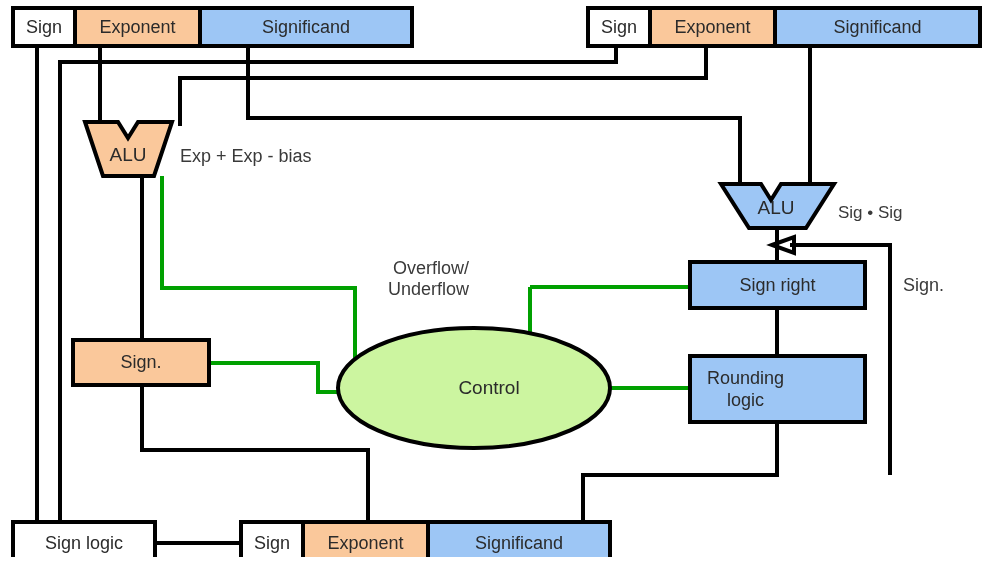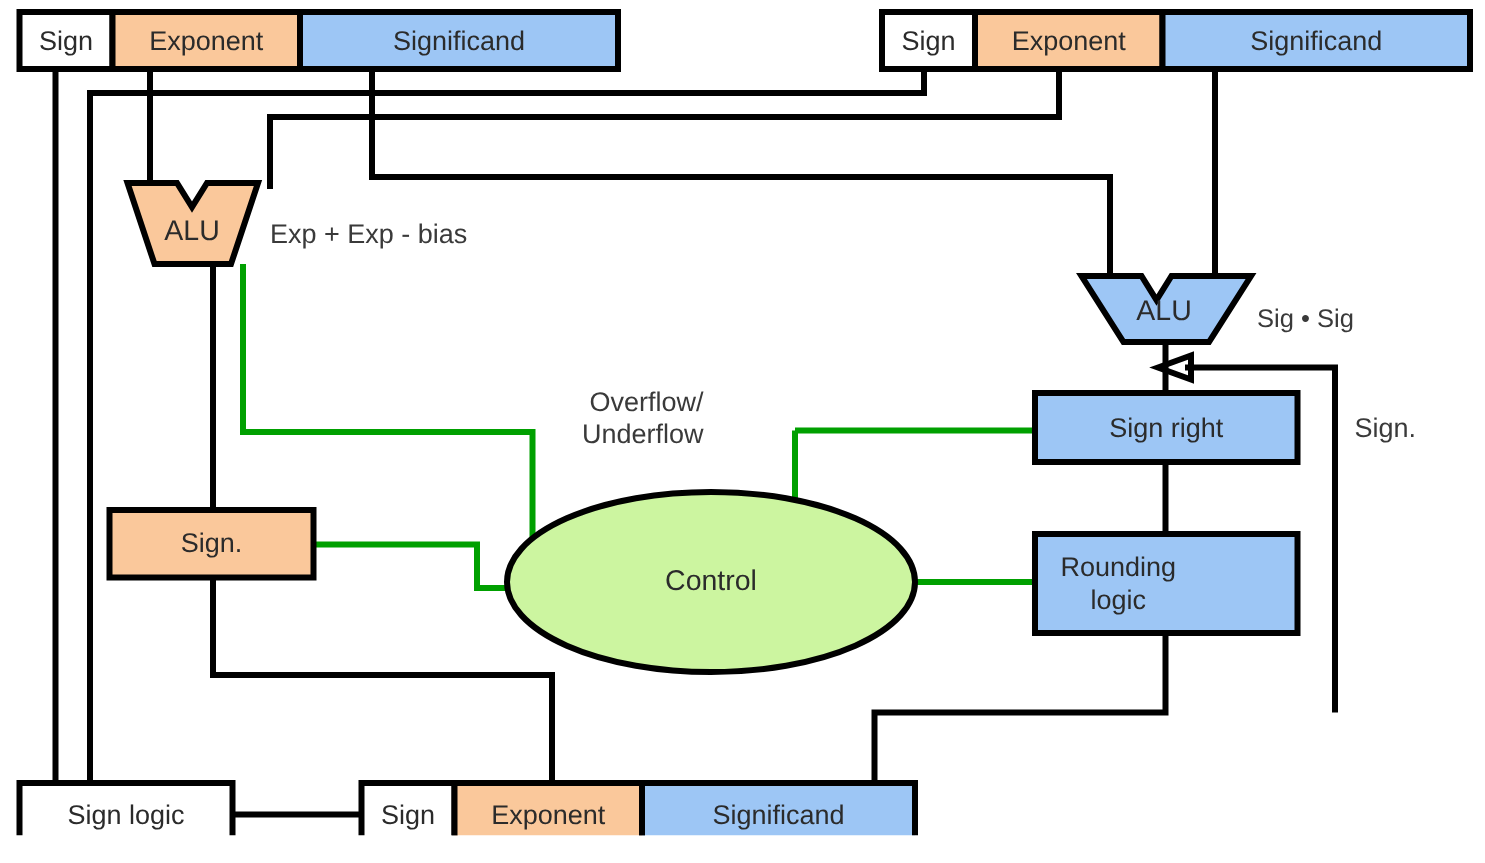"Control" div.lbl-box { left: 338px -> 353px }
